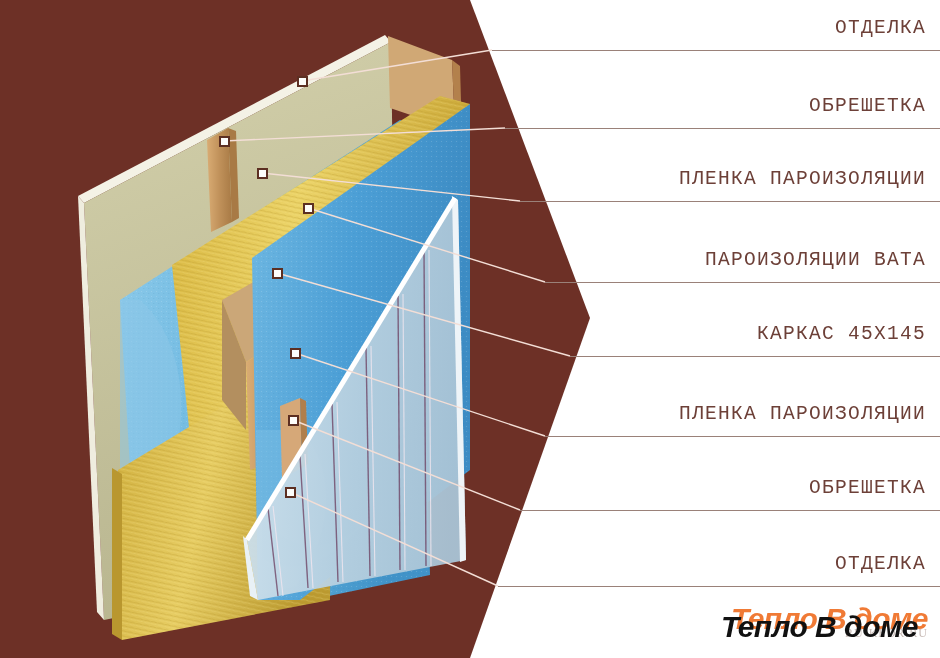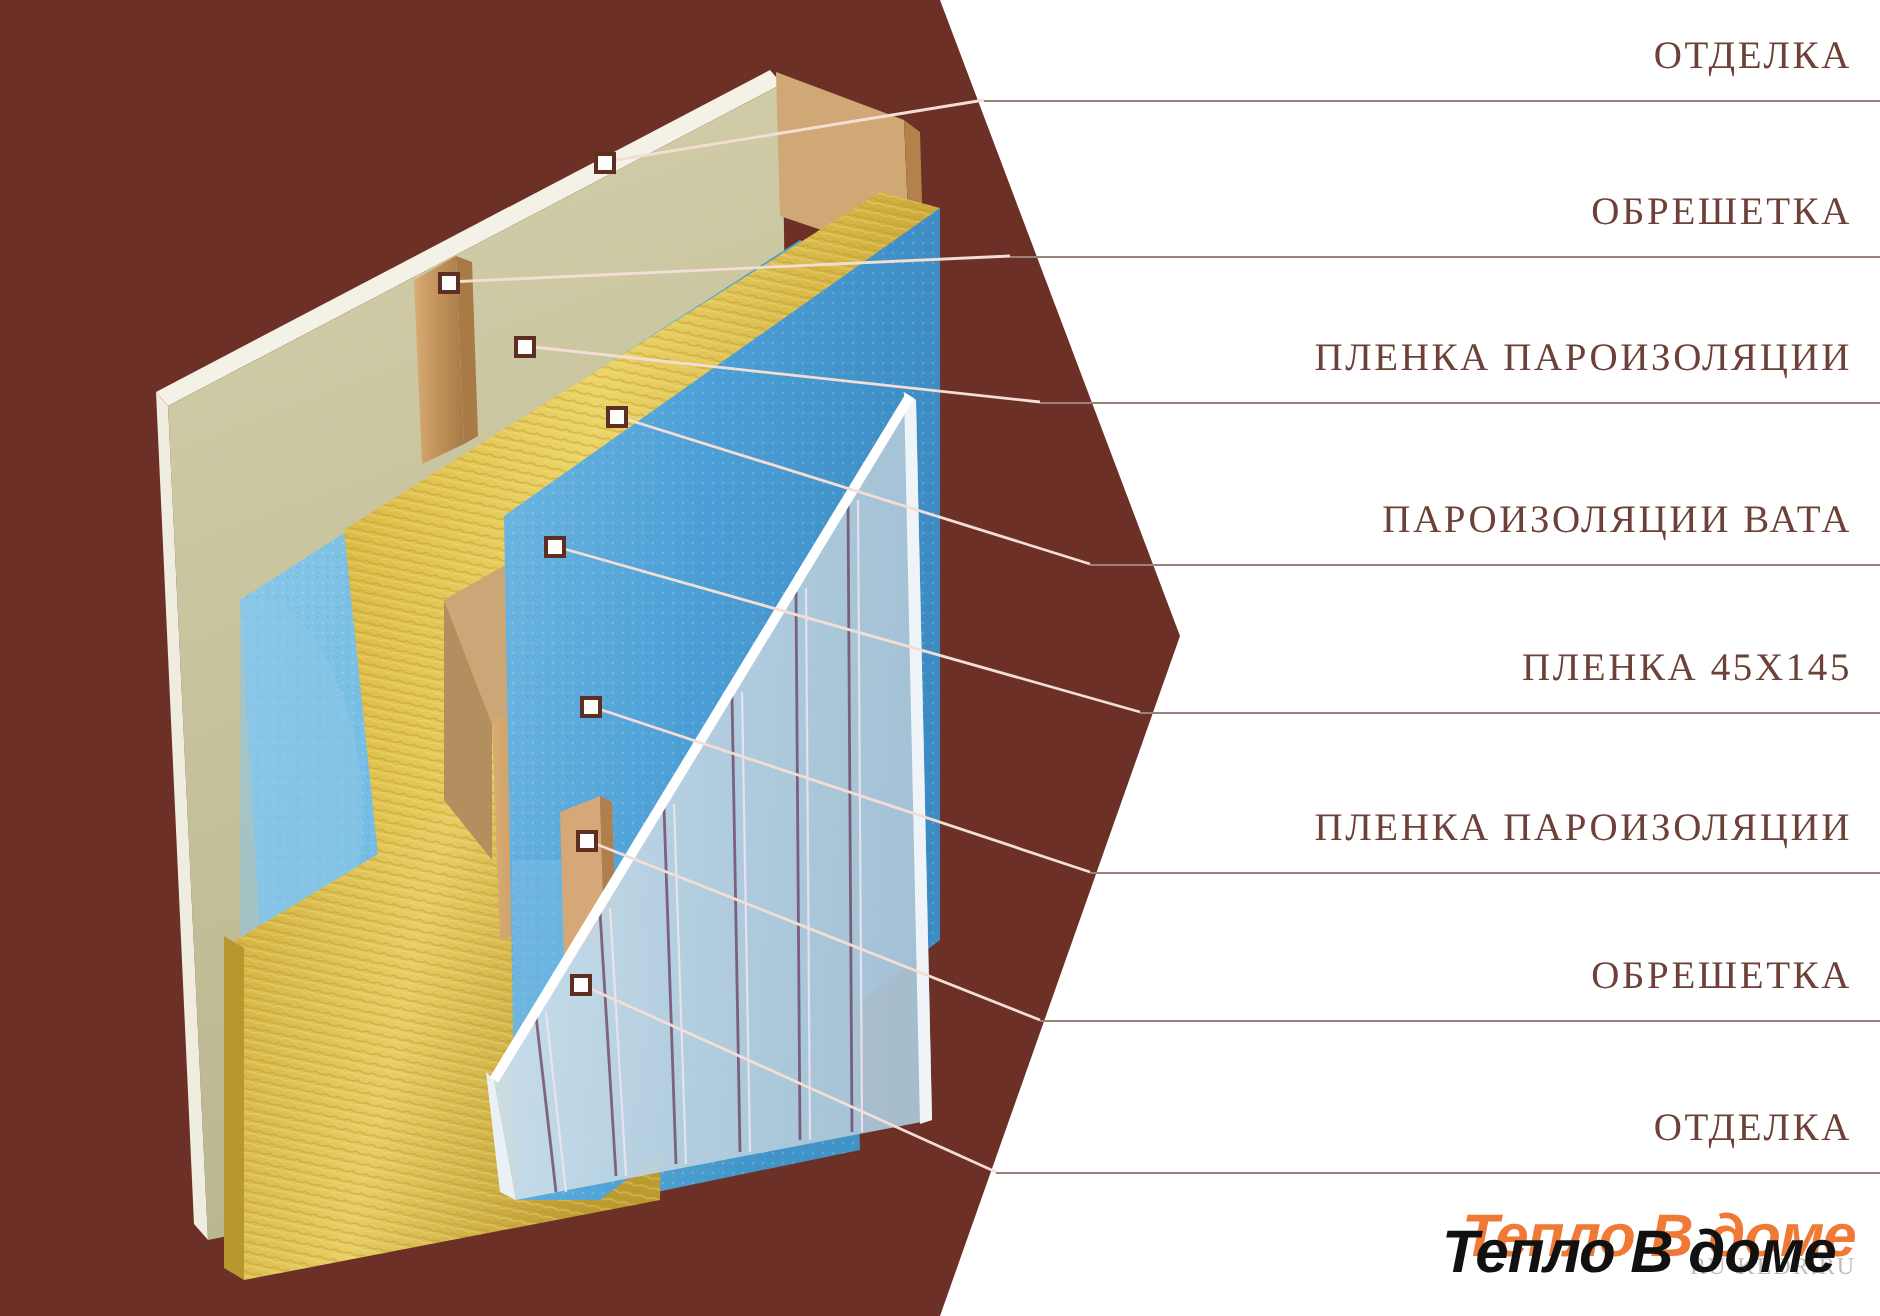"ОТДЕЛКА" .label-row .txt { font-family: Liberation Serif, serif -> Liberation Mono, monospace }
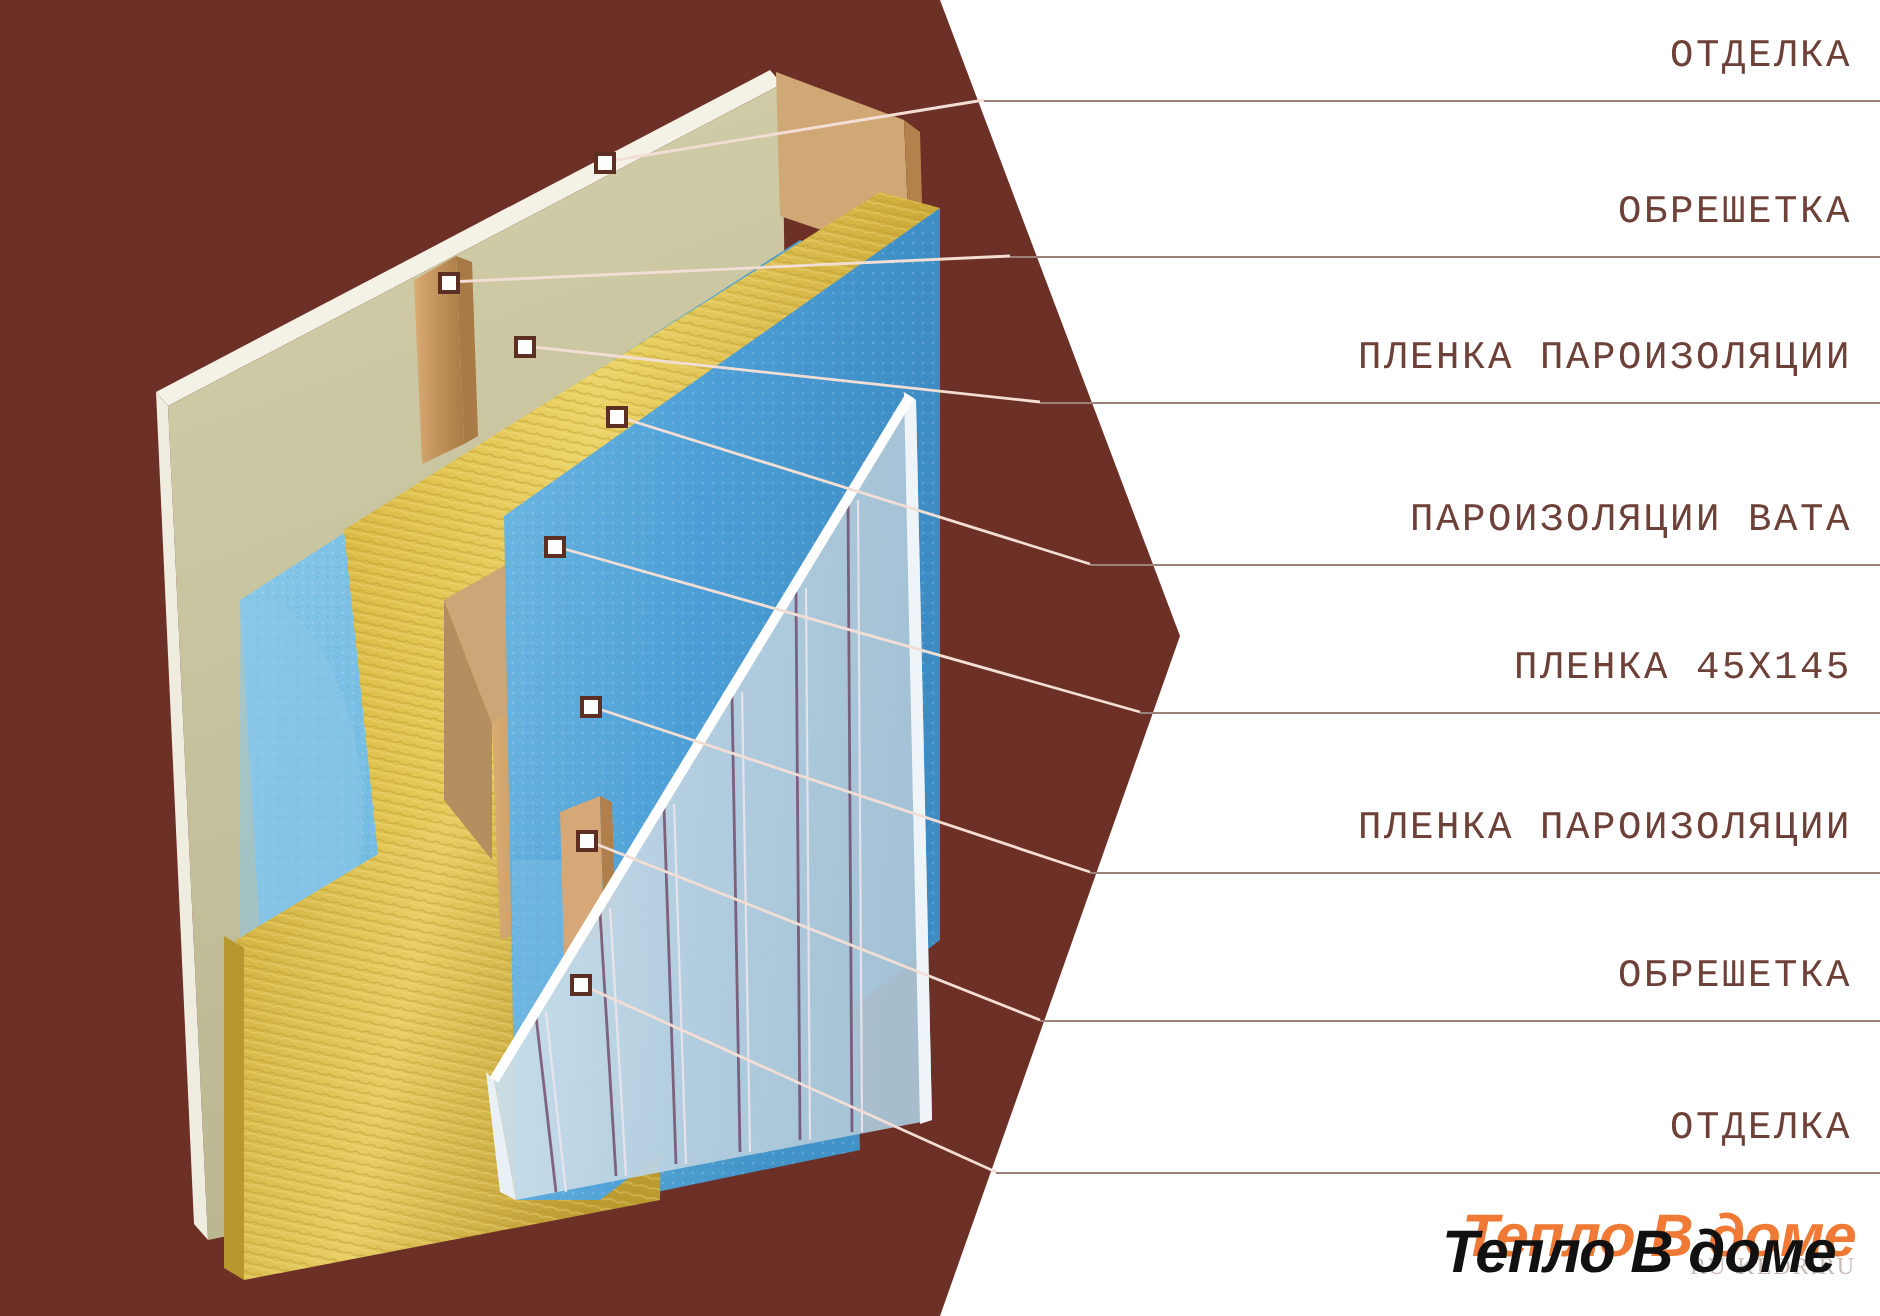"ПЛЕНКА 45Х145" span.txt { text: ПЛЕНКА -> КАРКАС }
